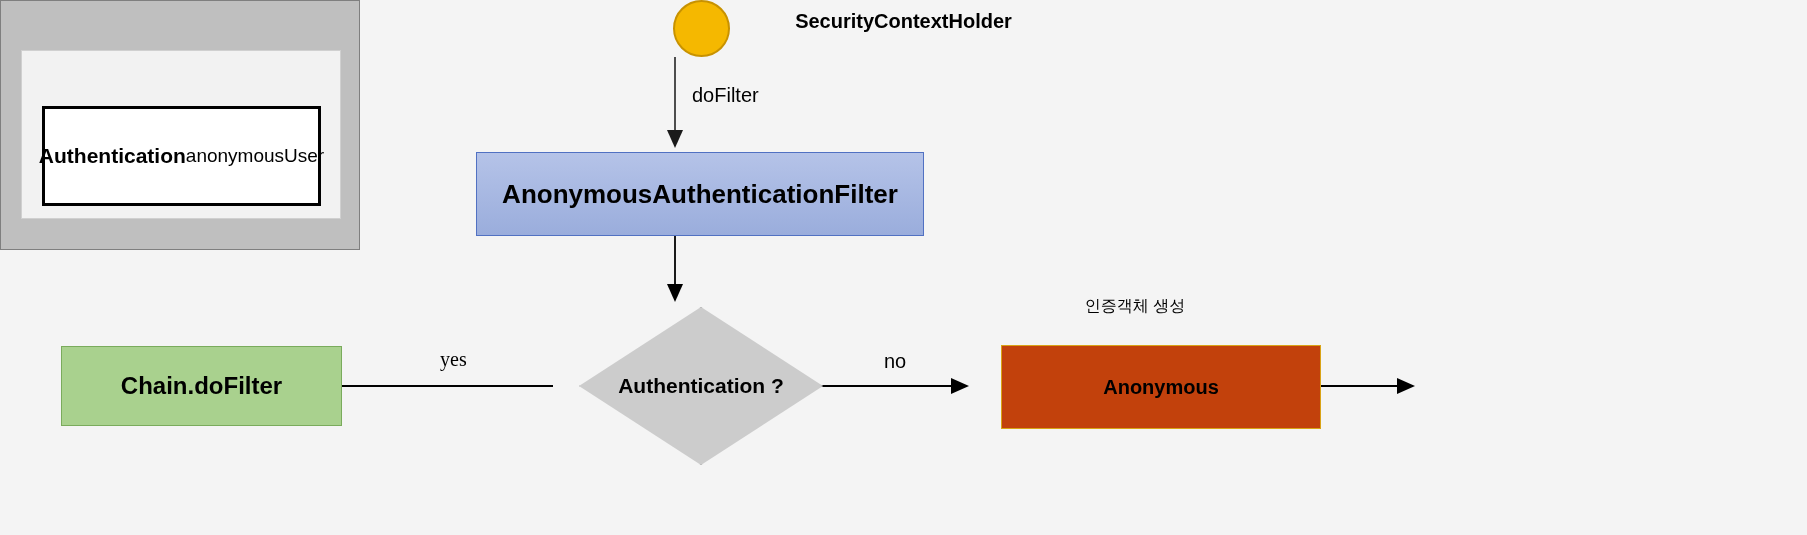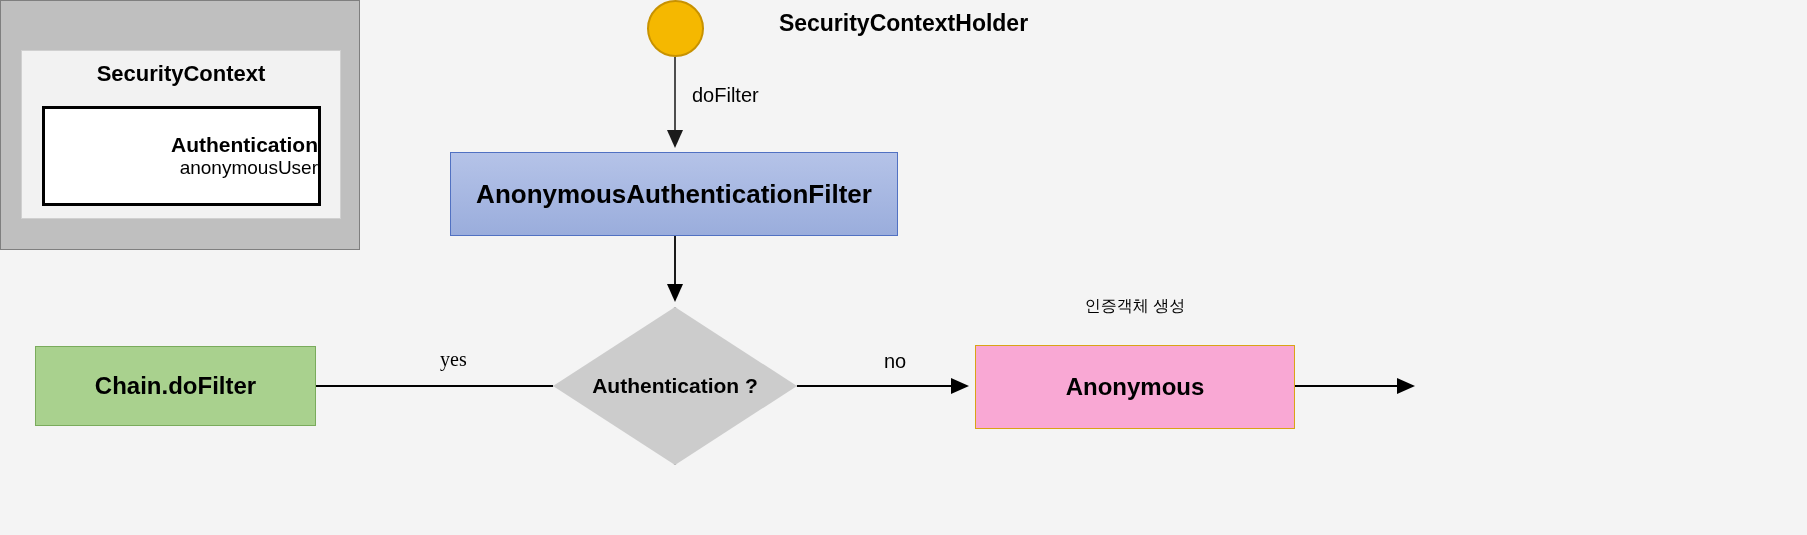"SecurityContextHolder" #holder-title { font-size: 23px -> 20px }
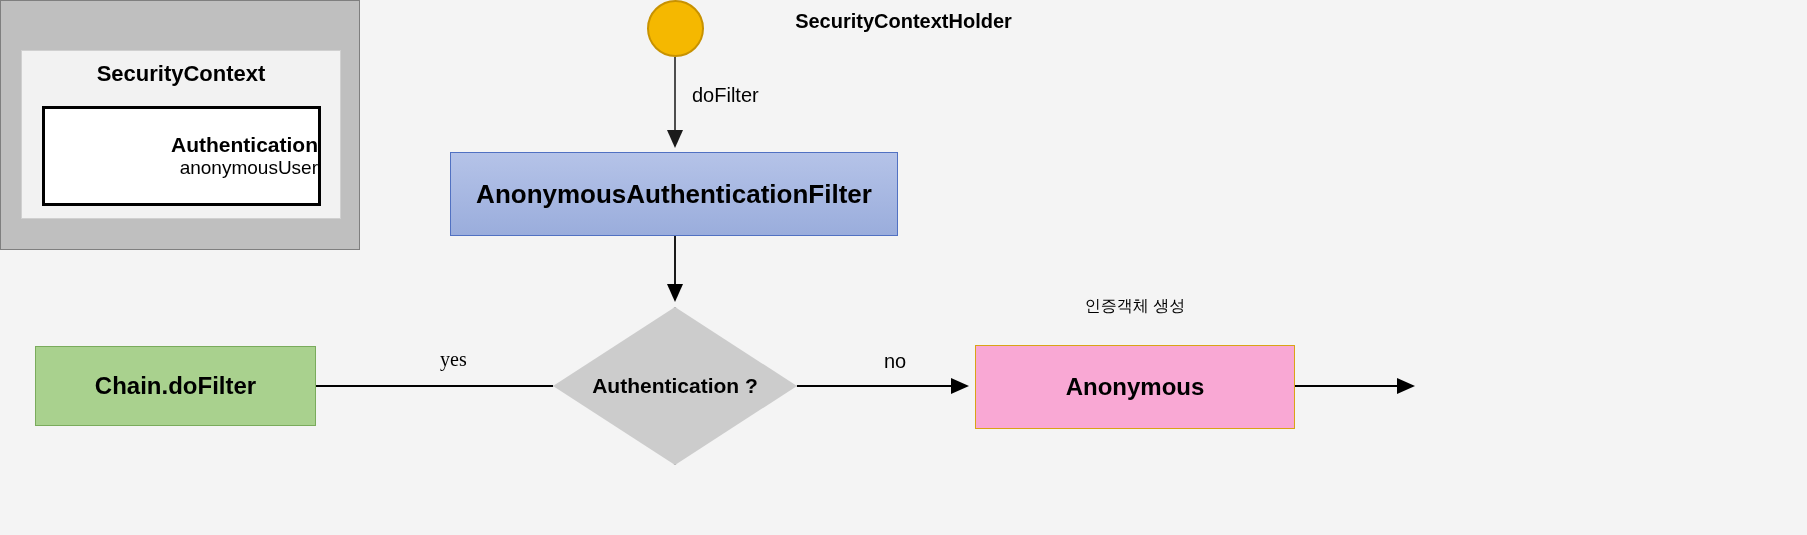"SecurityContext" div { html: <div>SecurityContext</div> -> none }
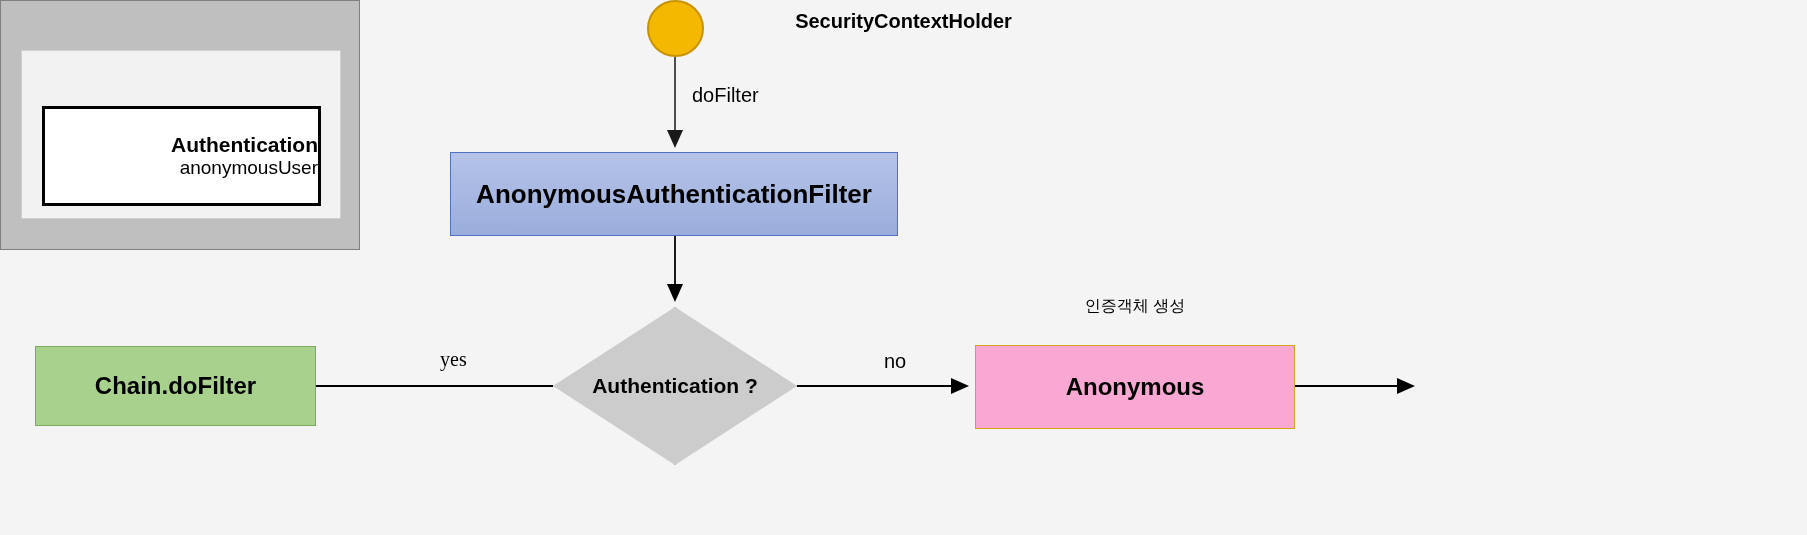"Authentication" #auth-node { align-items: flex-end -> center; flex-direction: column -> none }
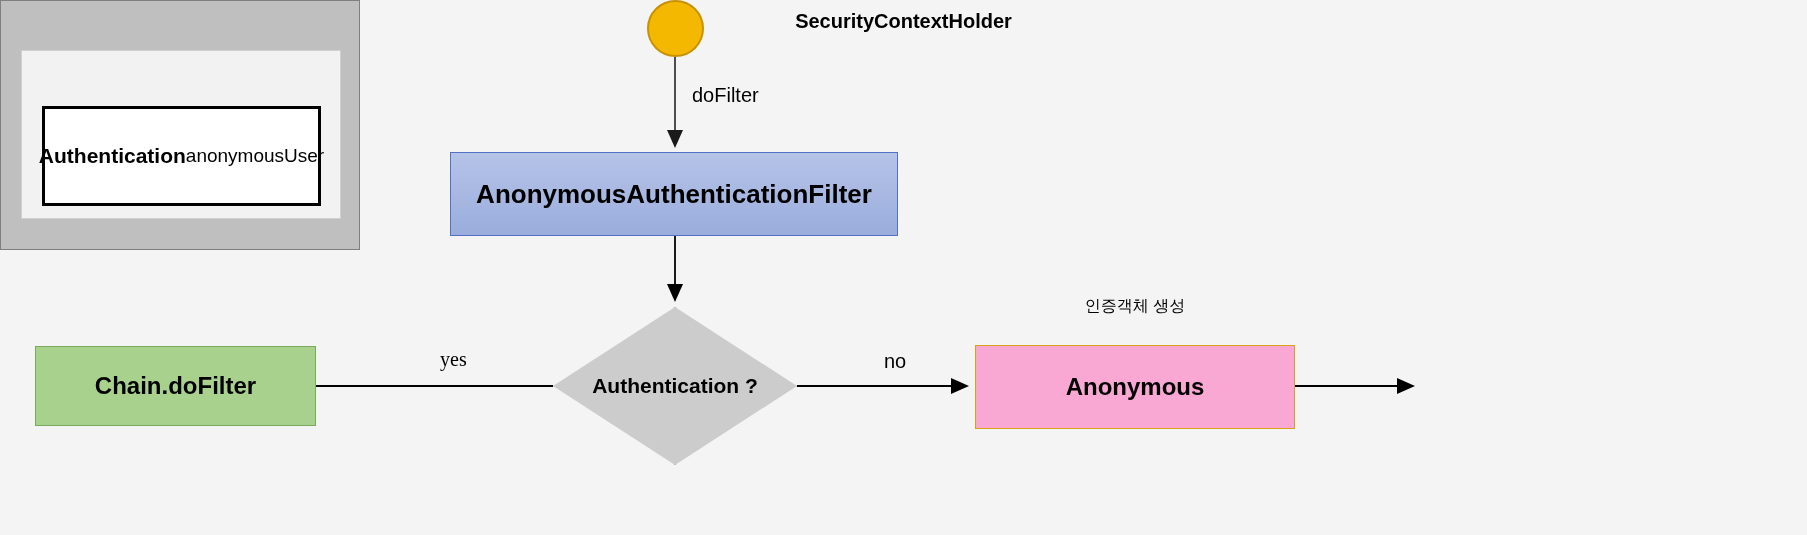"AnonymousAuthenticationFilter" .node { margin-left: none -> 26px }
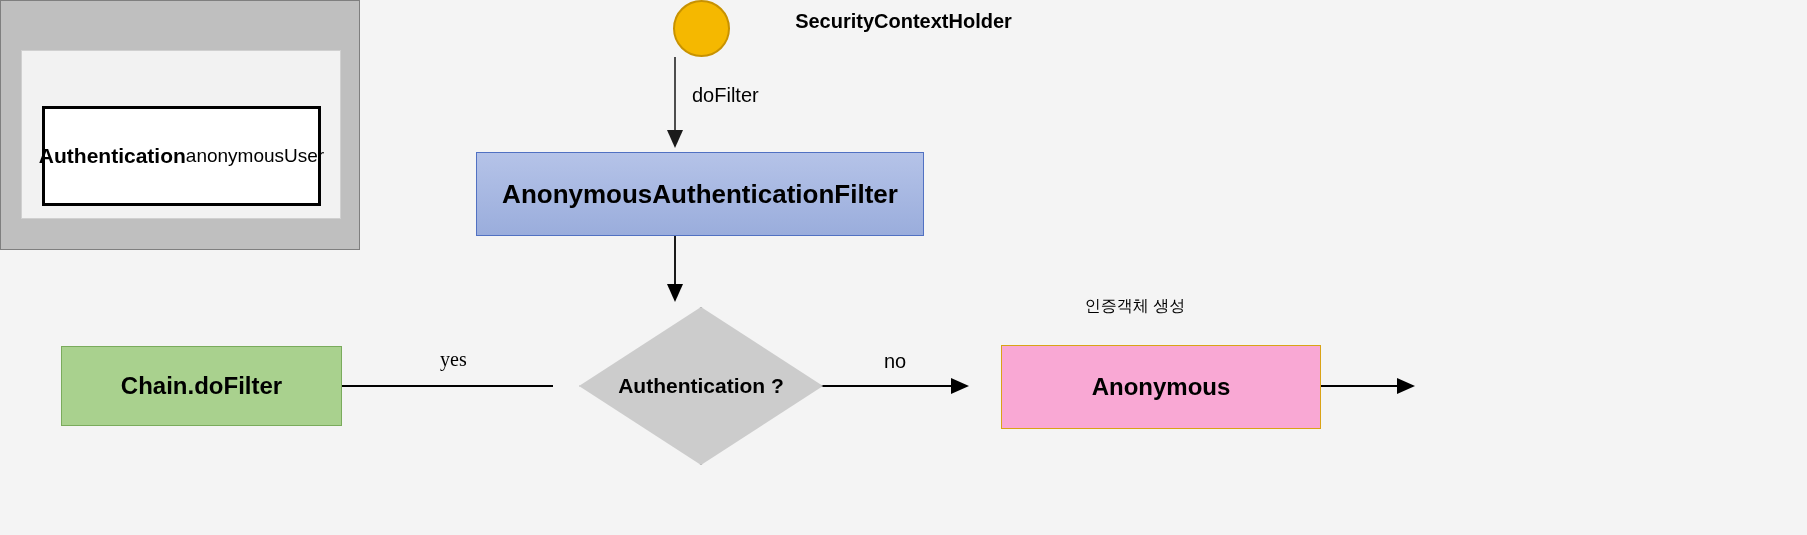"Anonymous" #token-node { background: #f9a8d4 -> #c2410c; font-size: 24px -> 20px }
